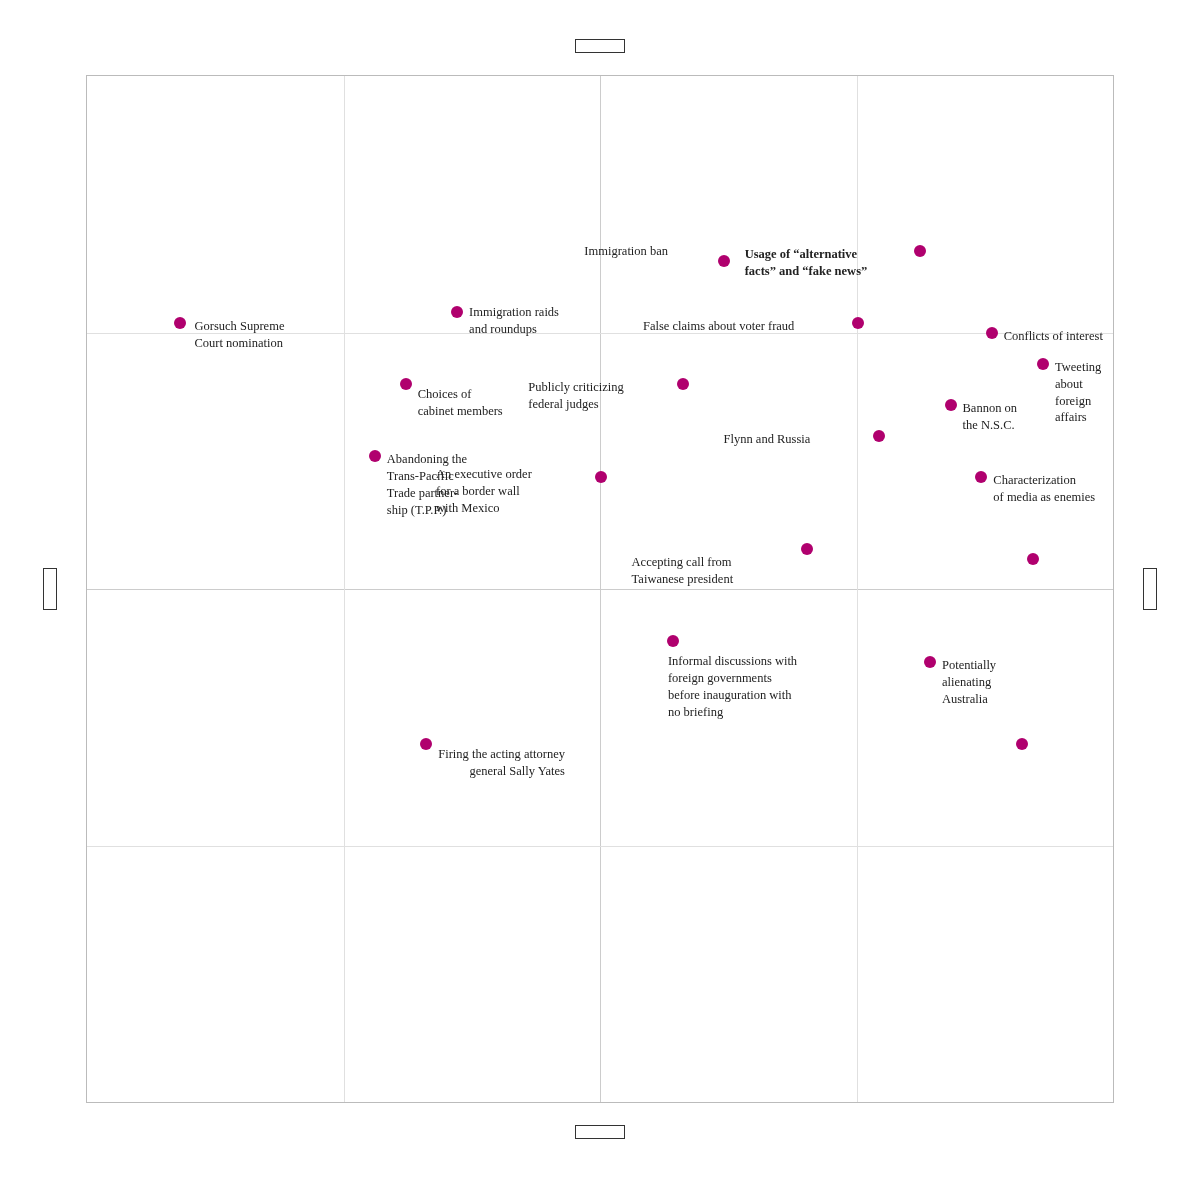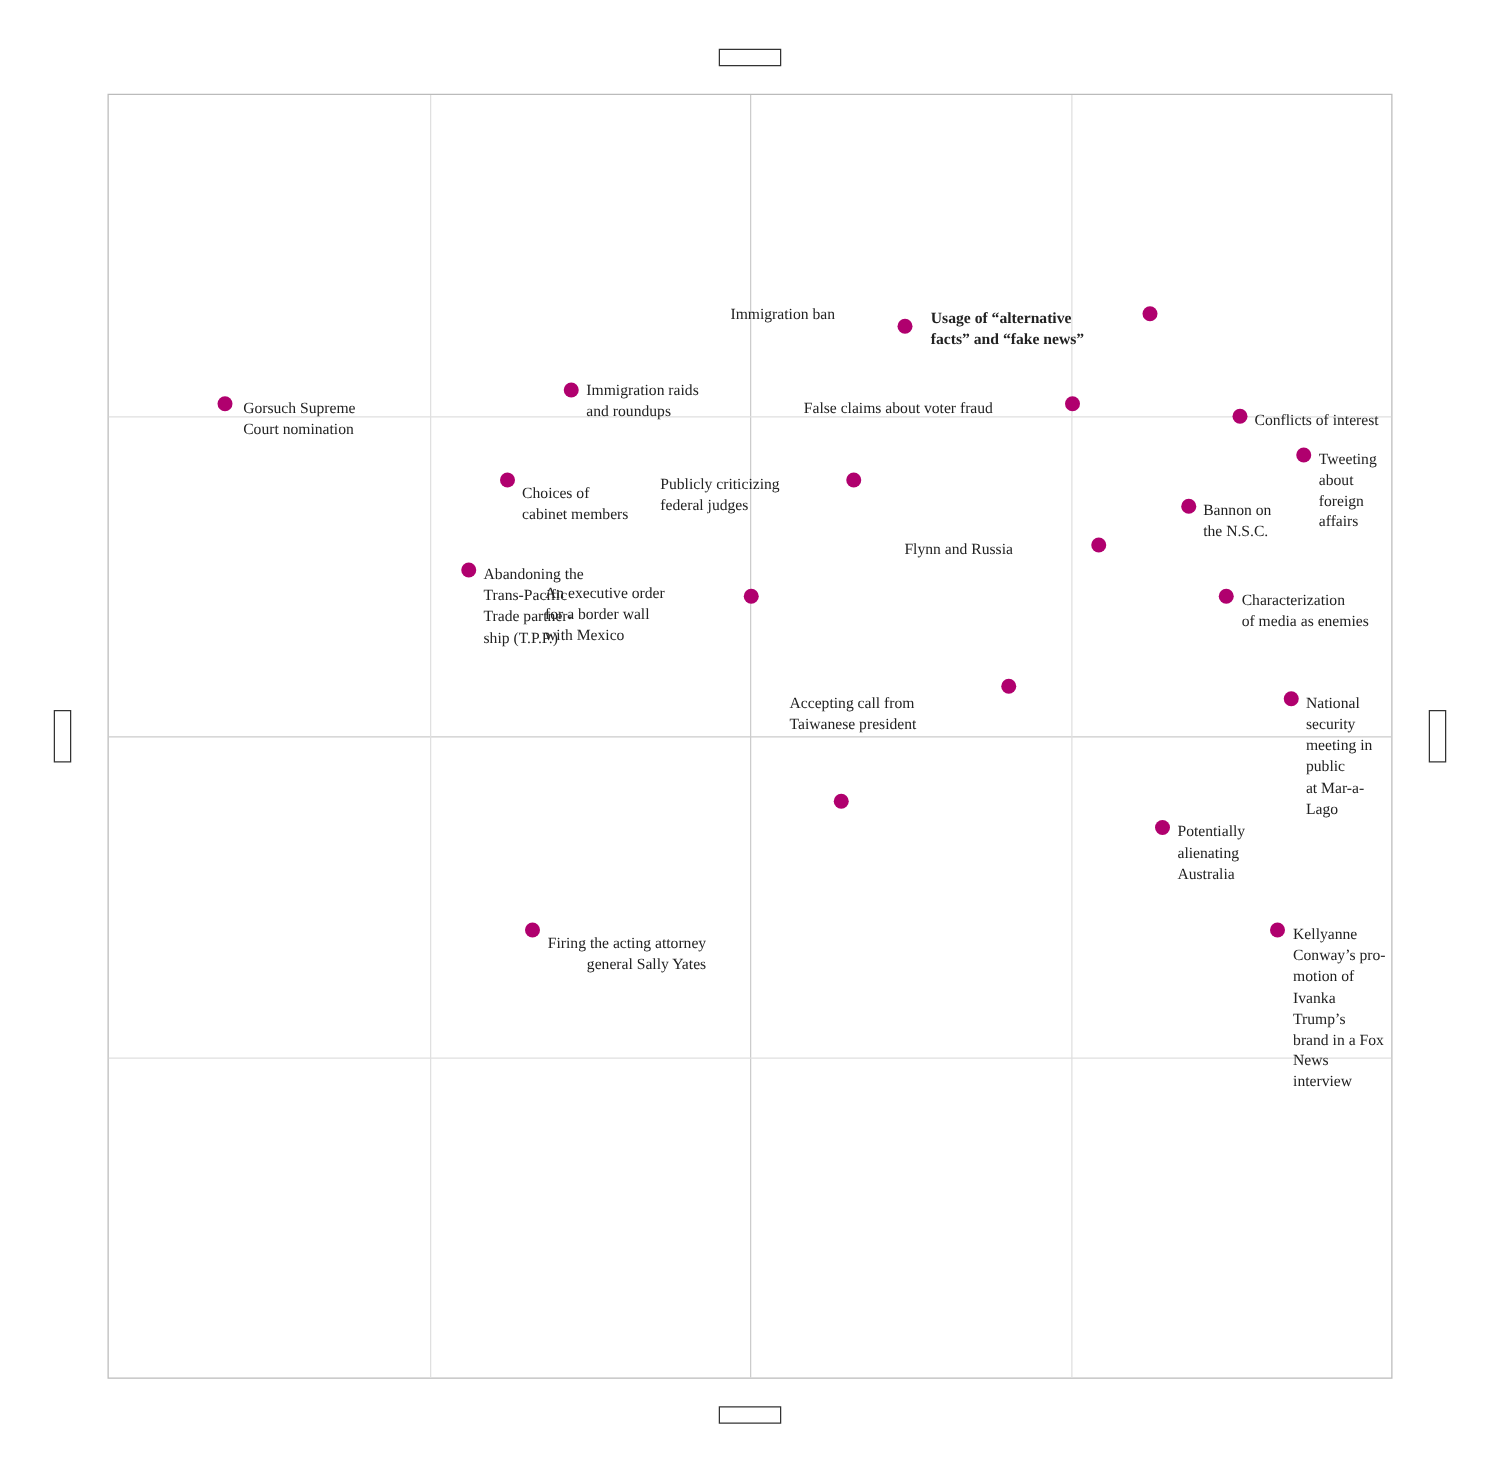"National security" div.label { html: <div>National security meeting in public at Mar-a-Lago</div> -> none }
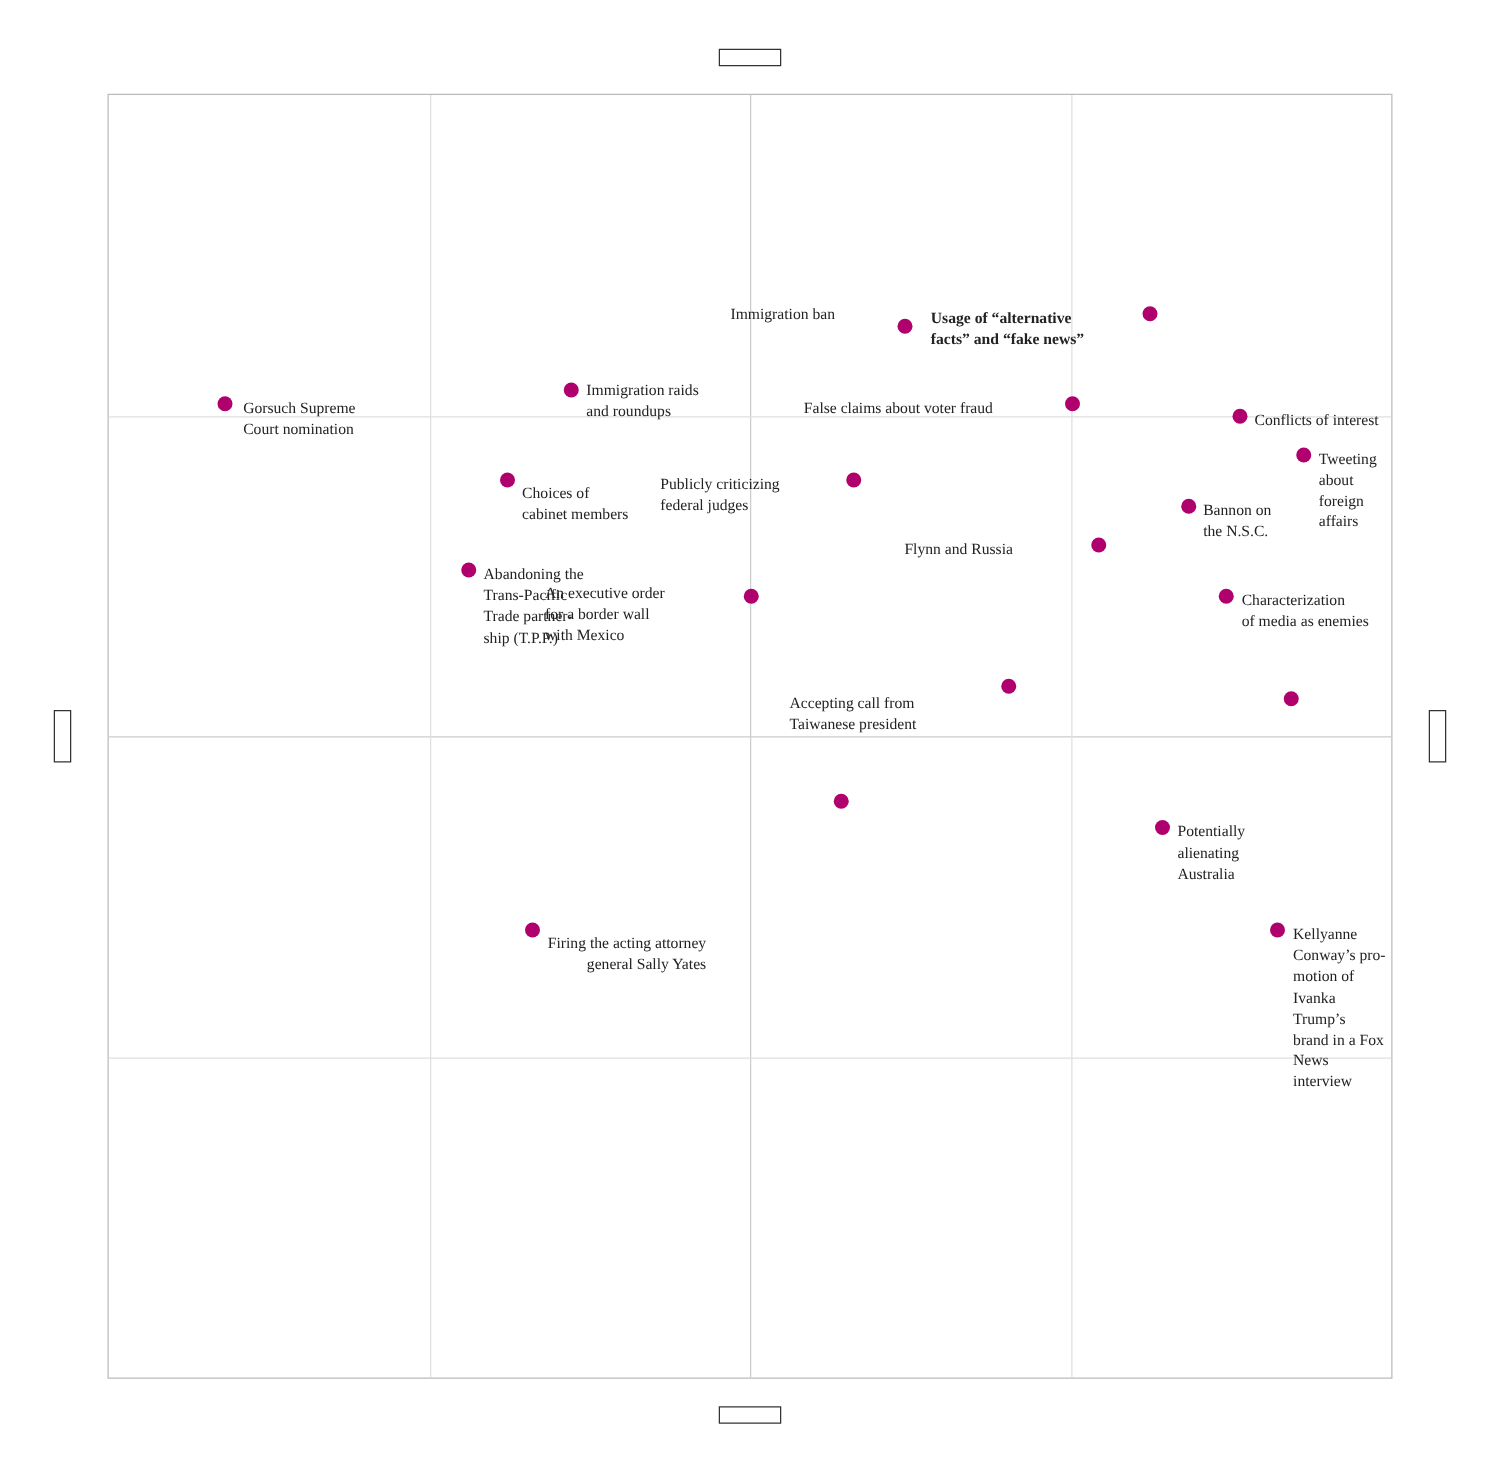"Informal discussions with" div.label { html: none -> <div>Informal discussions with foreign governments before inauguration with no briefing</div> }
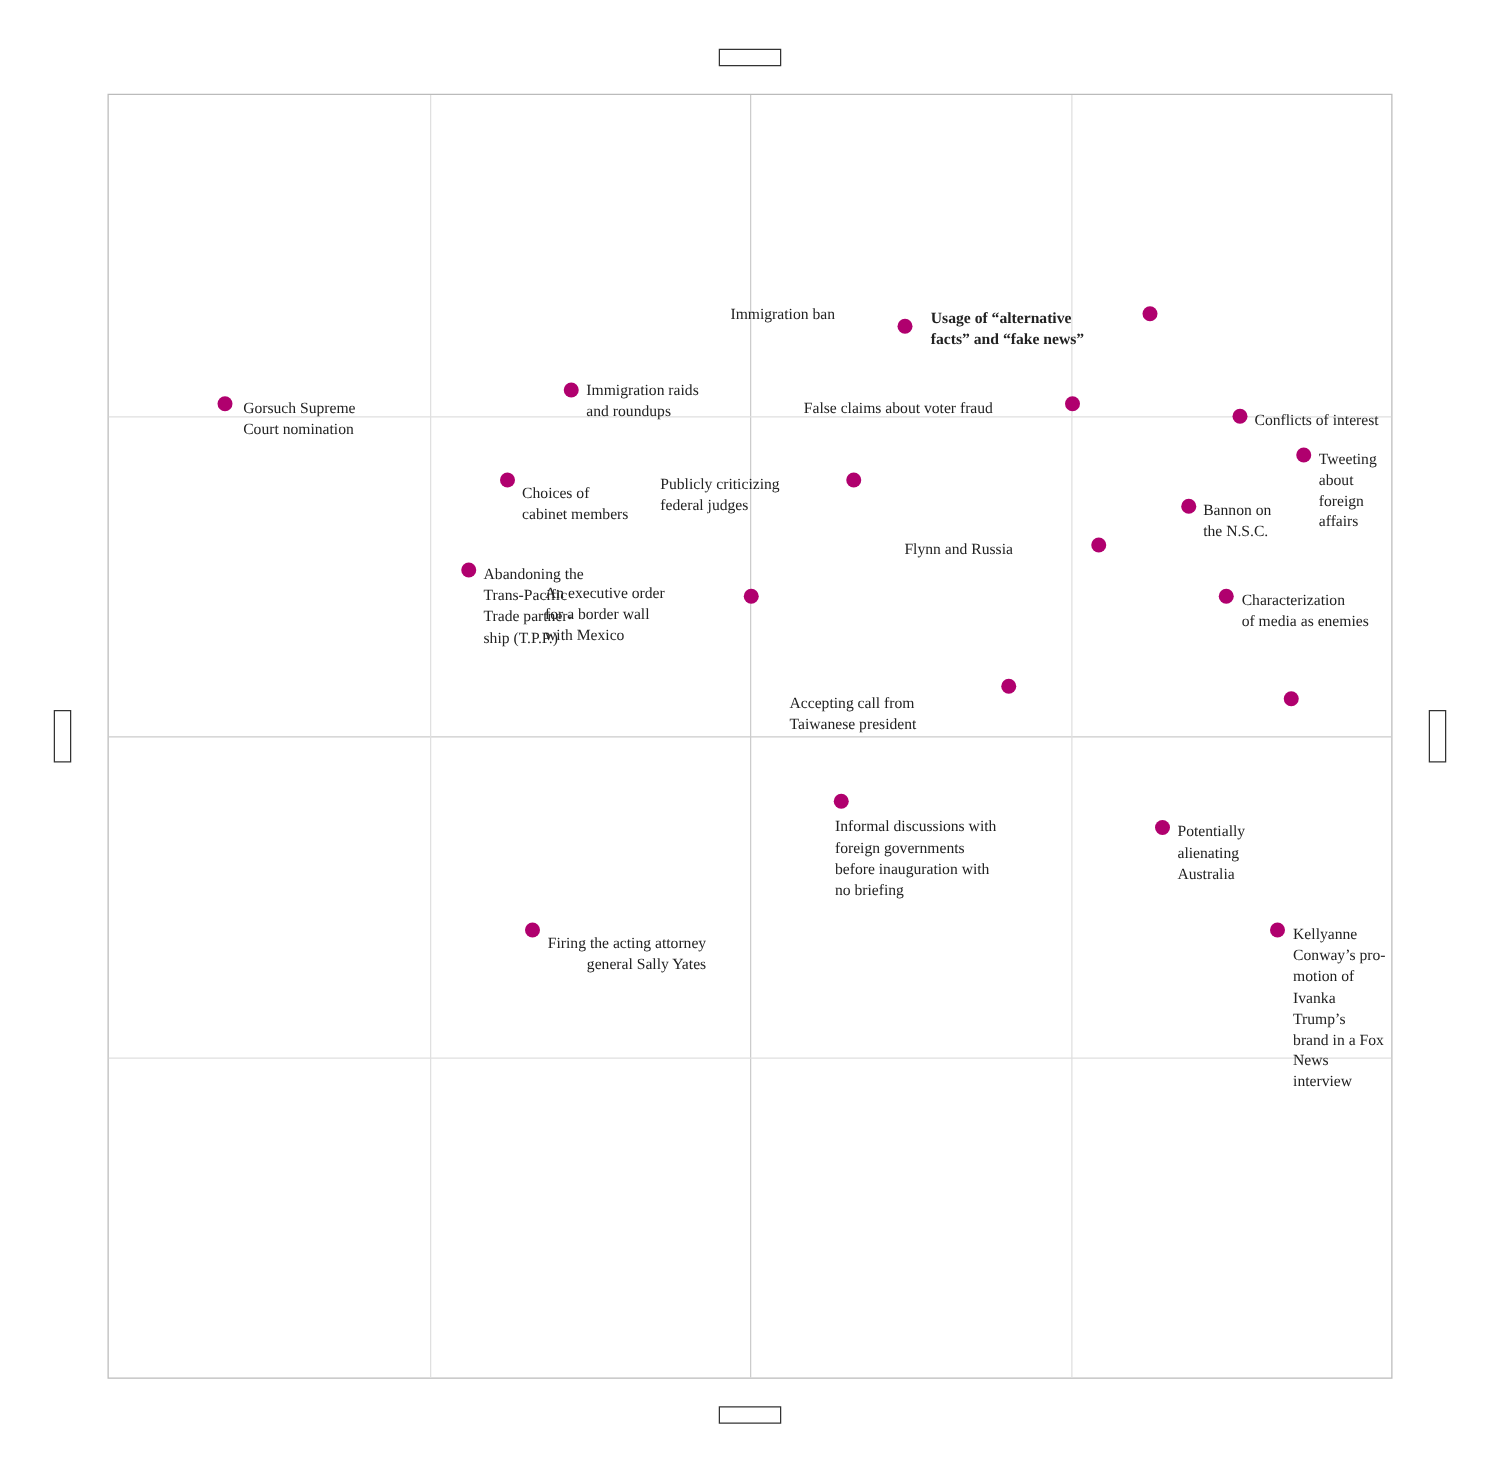"Kellyanne Conway’s pro-" div.label { html: <div>Kellyanne Conway’s pro- motion of Ivanka Trump’s brand in a Fox News interview</div> -> none }
